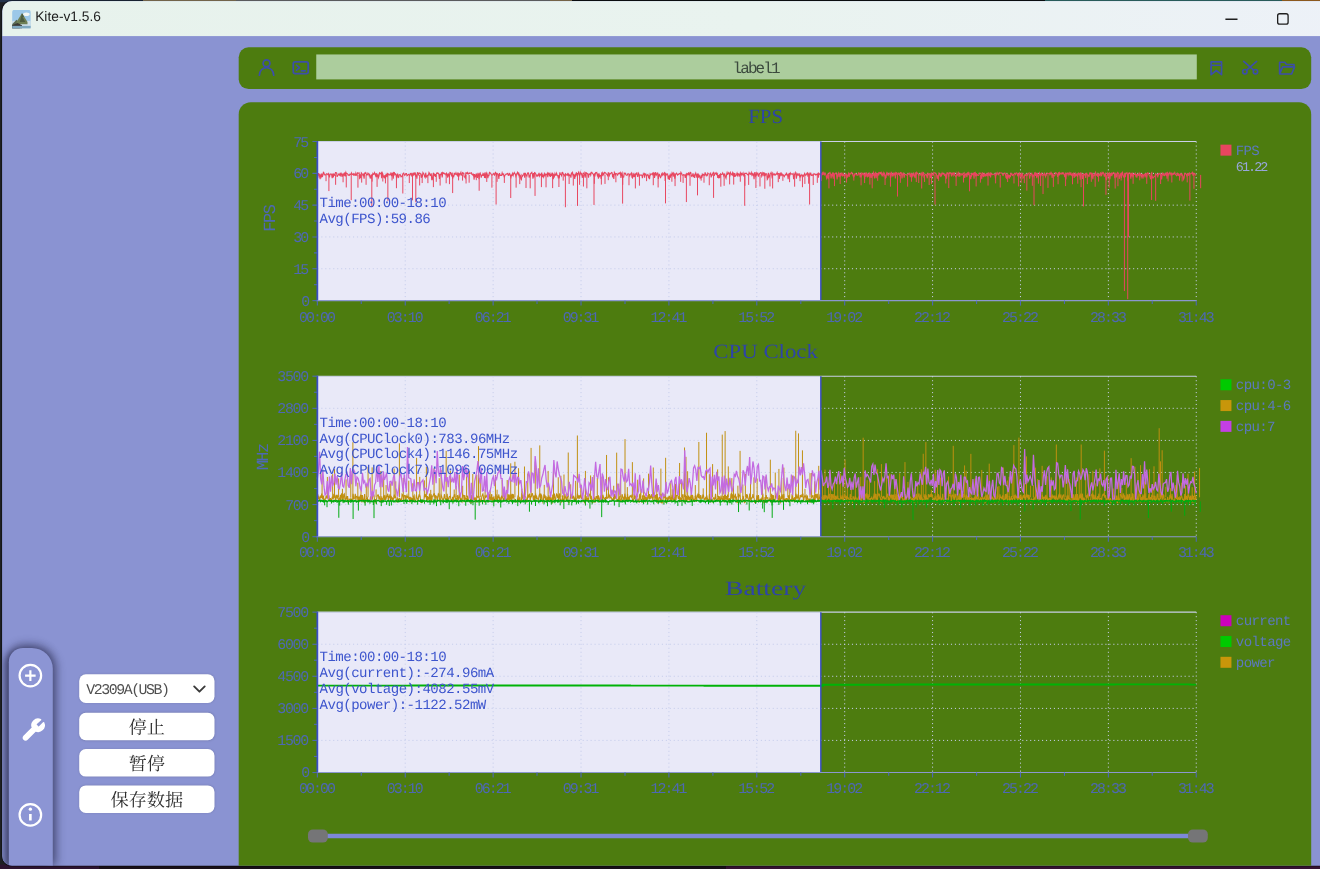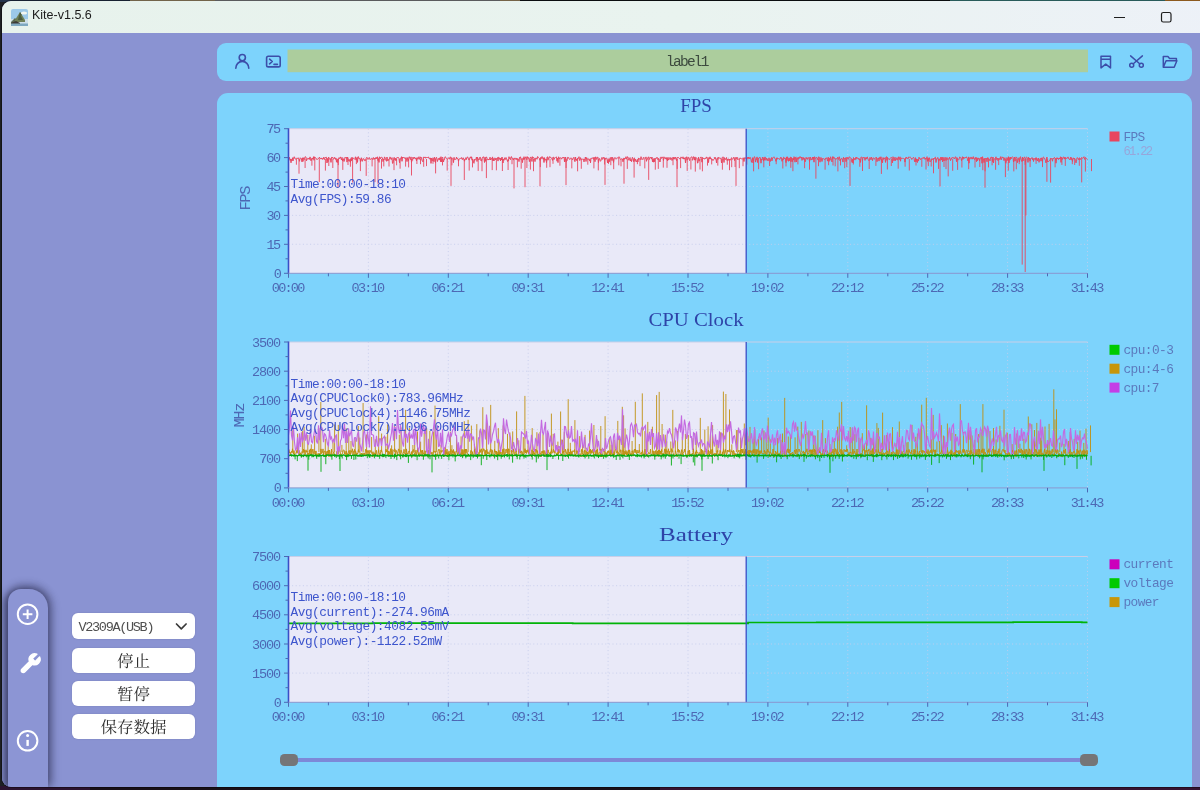"label1" .panel { background: #7dd3fc -> #4d7c0f }
